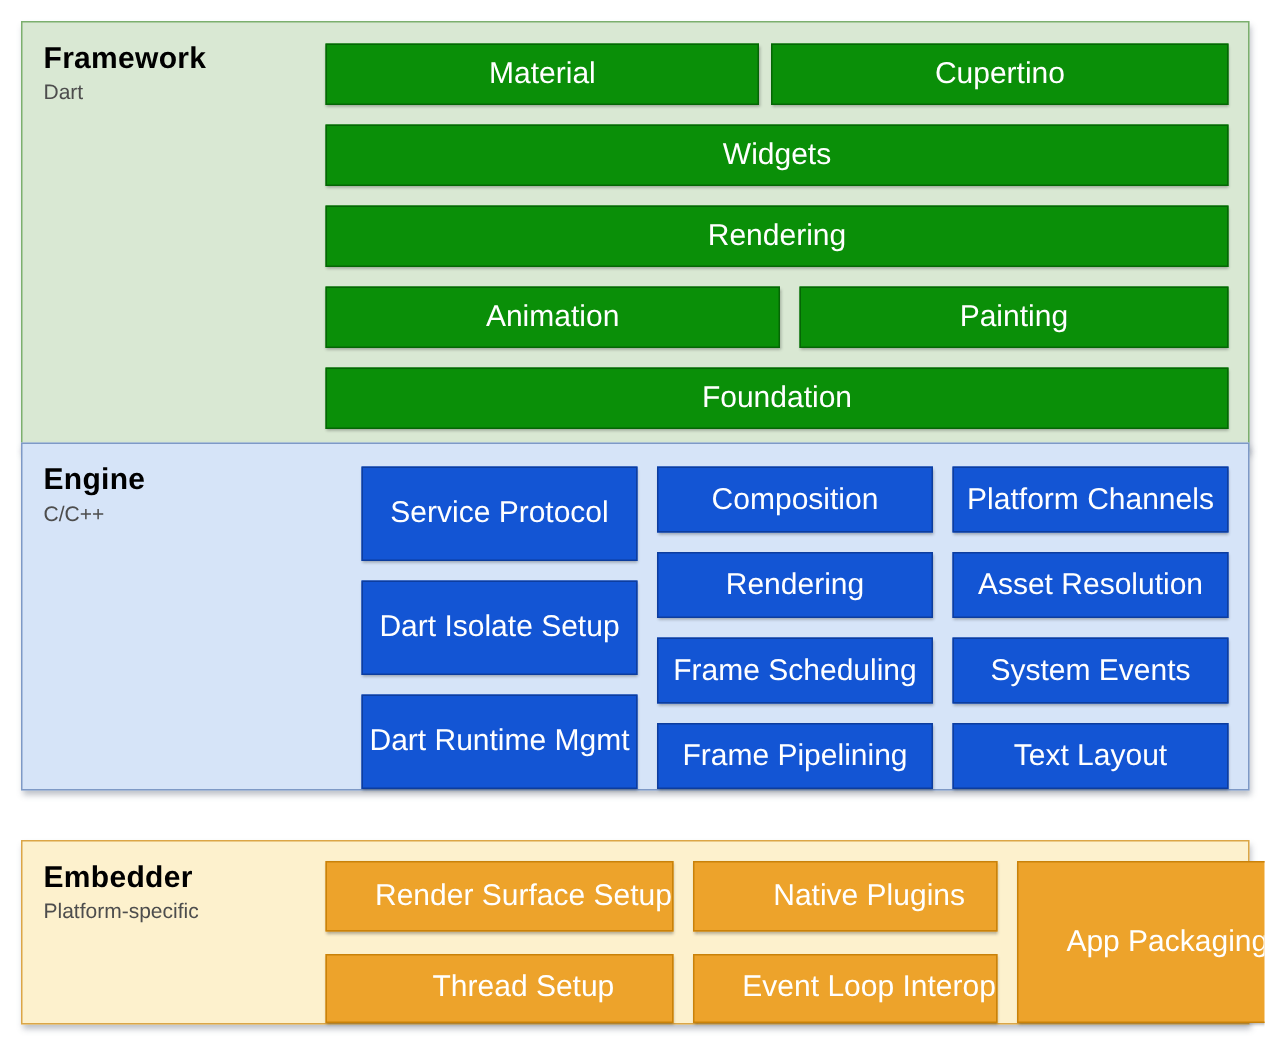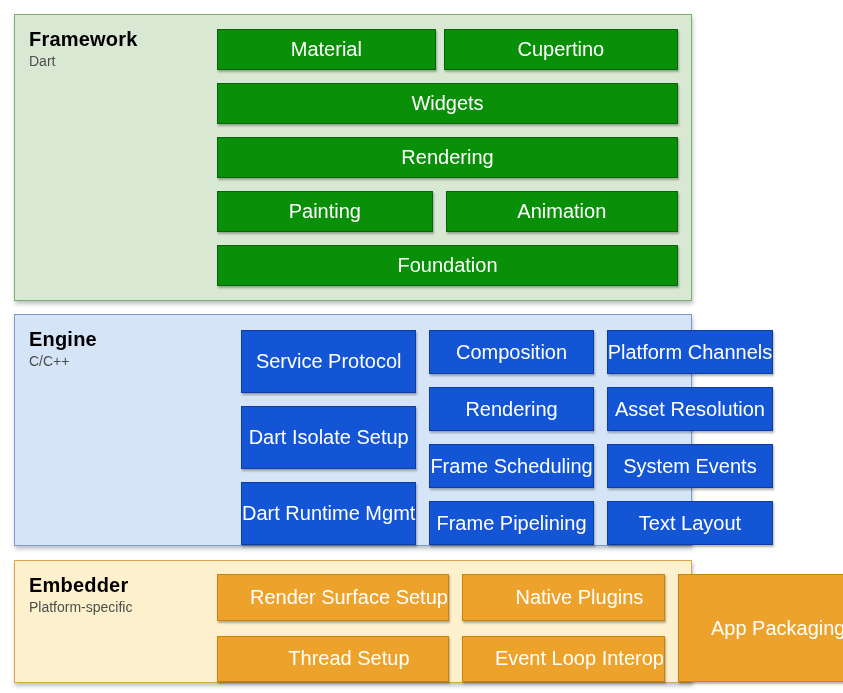"Framework" .layer { width: 678px -> 819px }
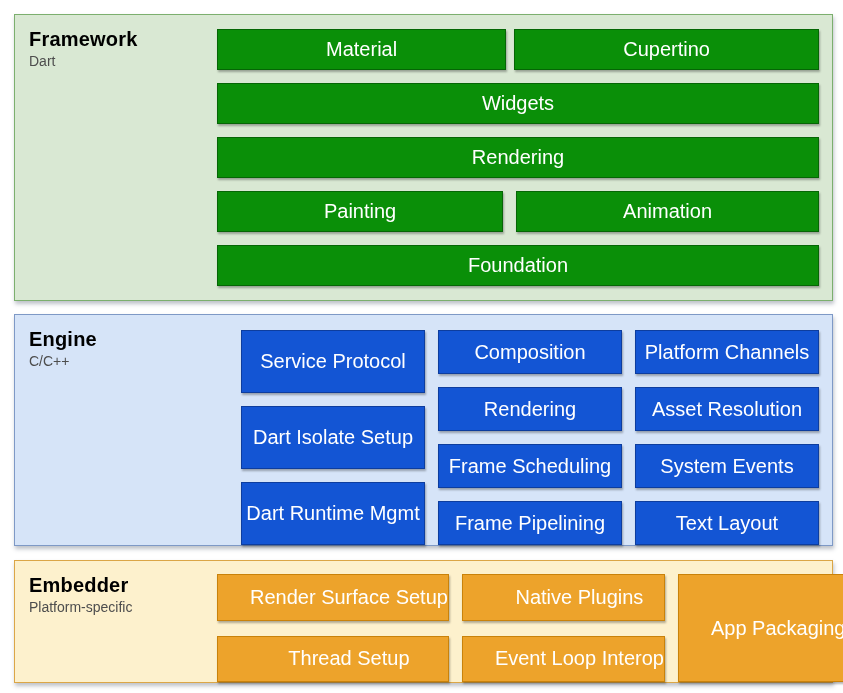"Painting" div.box { order: before "Animation" -> after "Animation" }
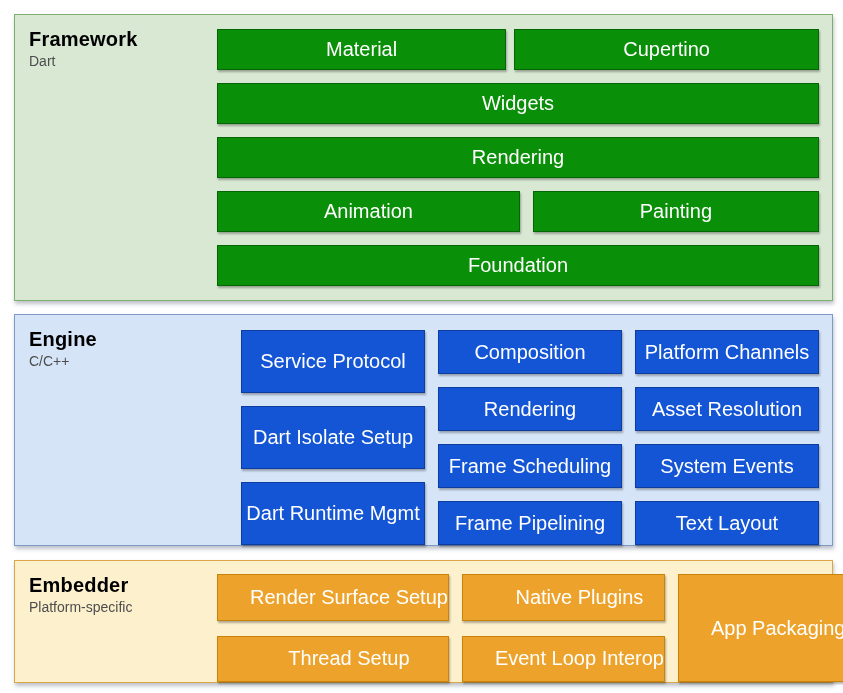"Engine" #layer-engine { top: 314px -> 295px }
